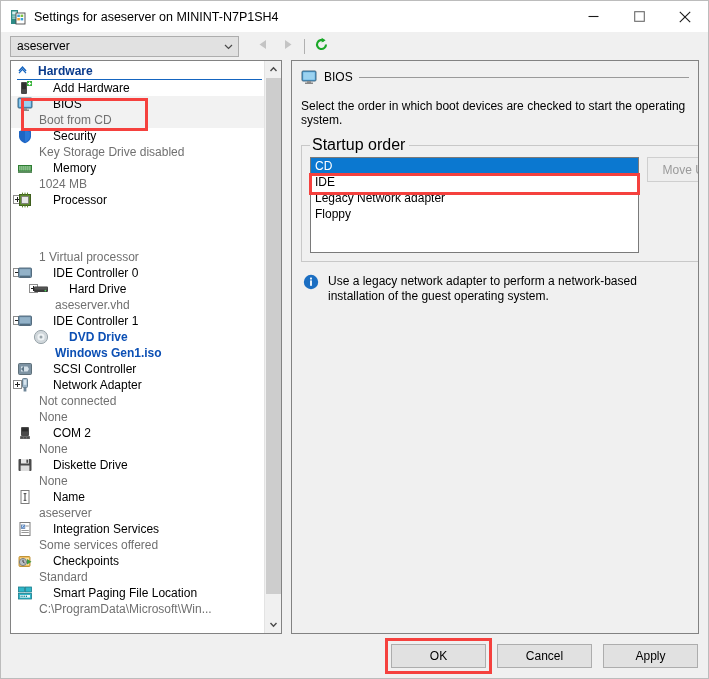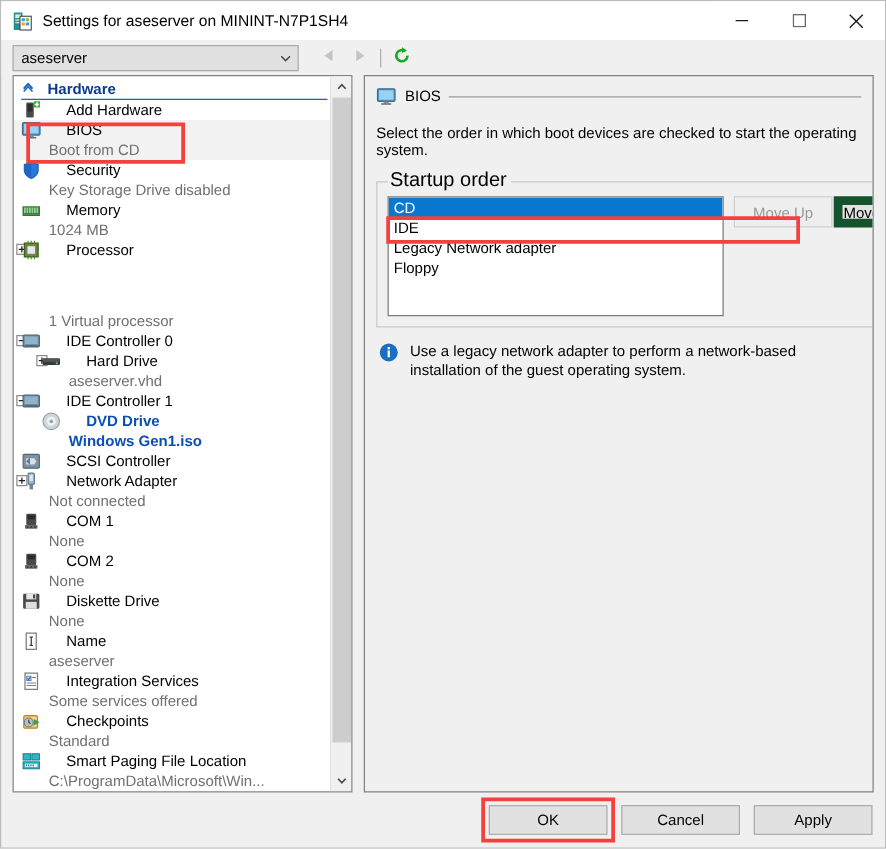"CD" #boot-list { width: 269px -> 329px }
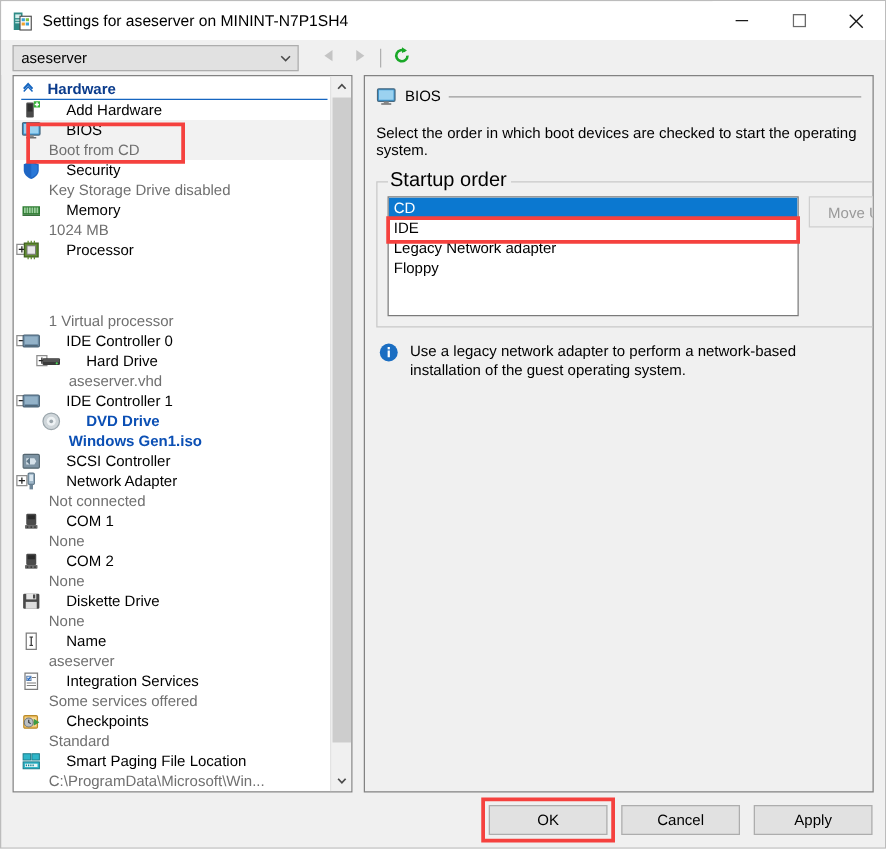"COM 1" div.node-row { html: <div> <span><svg> <rect></rect> <rect></rect> <rect></rect> <rect></rect> <rect></rect> <rect></rect> </svg></span> <span>COM 1</span> </div> -> none }
